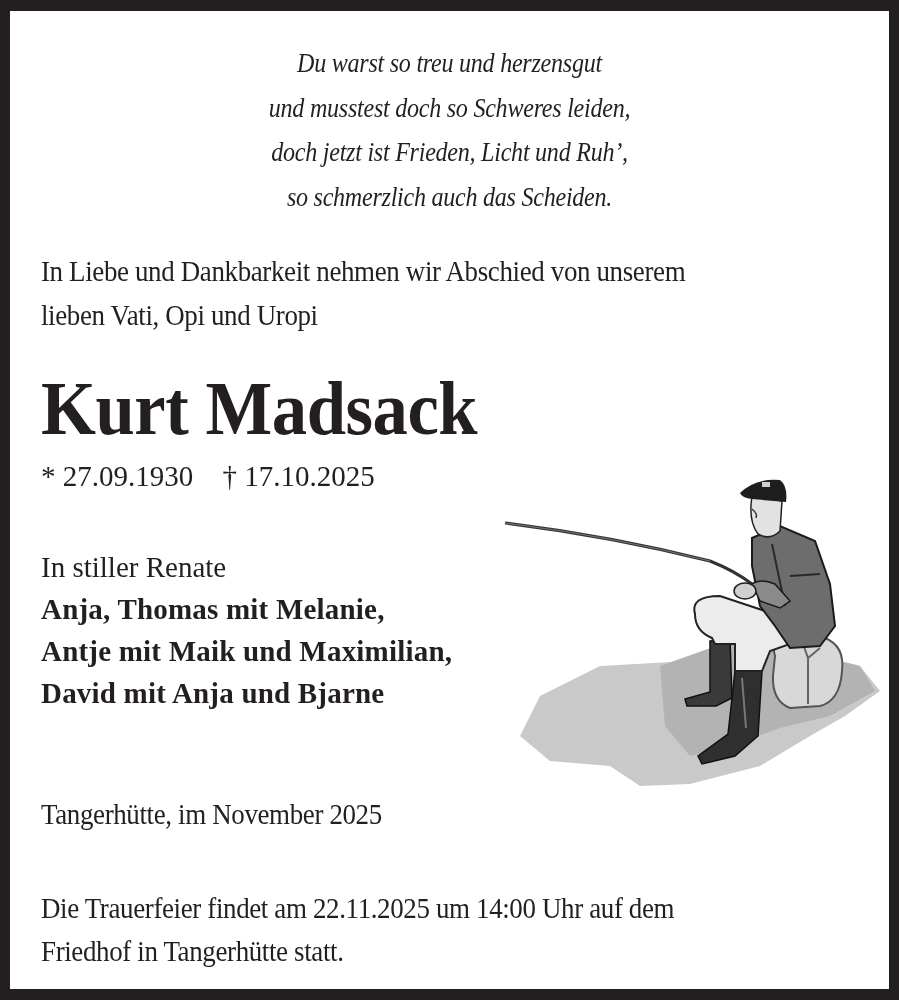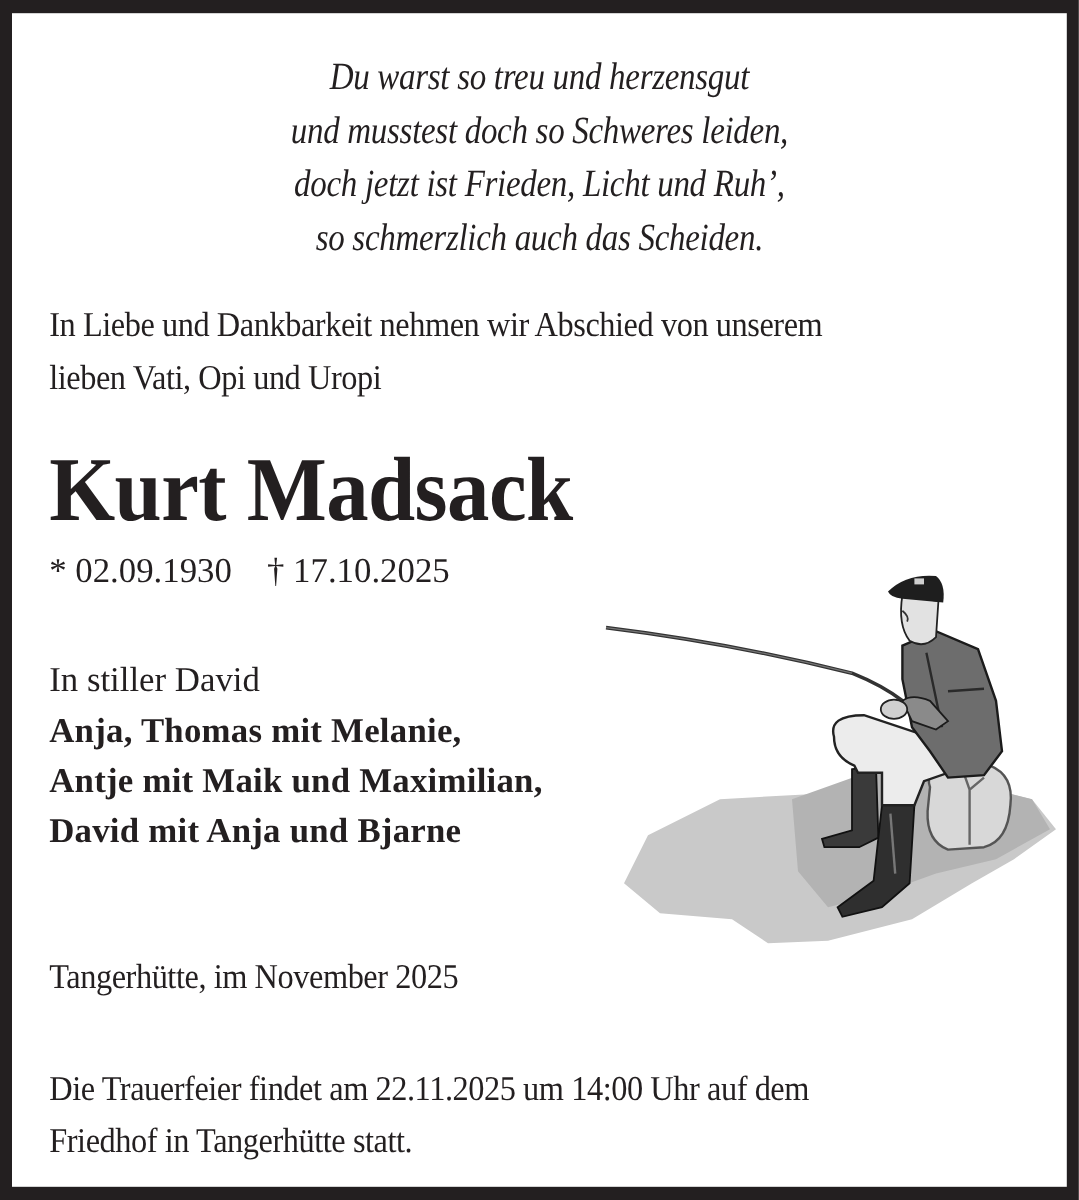"Du warst so treu und" .poem { font-size: 32px -> 28px }
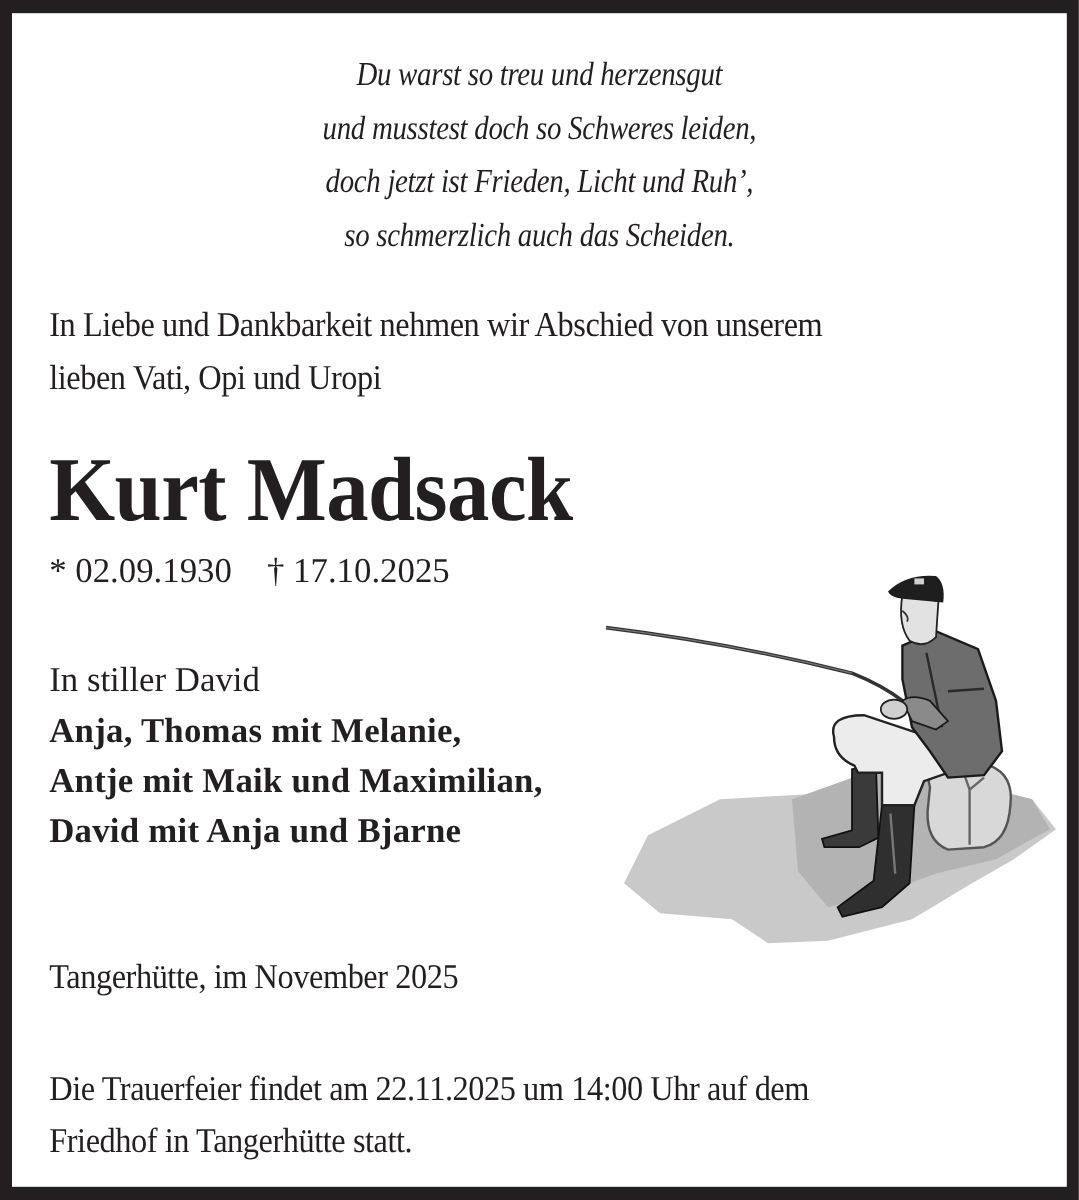"02.09.1930" span { text: 02.09.1930 -> 27.09.1930 }
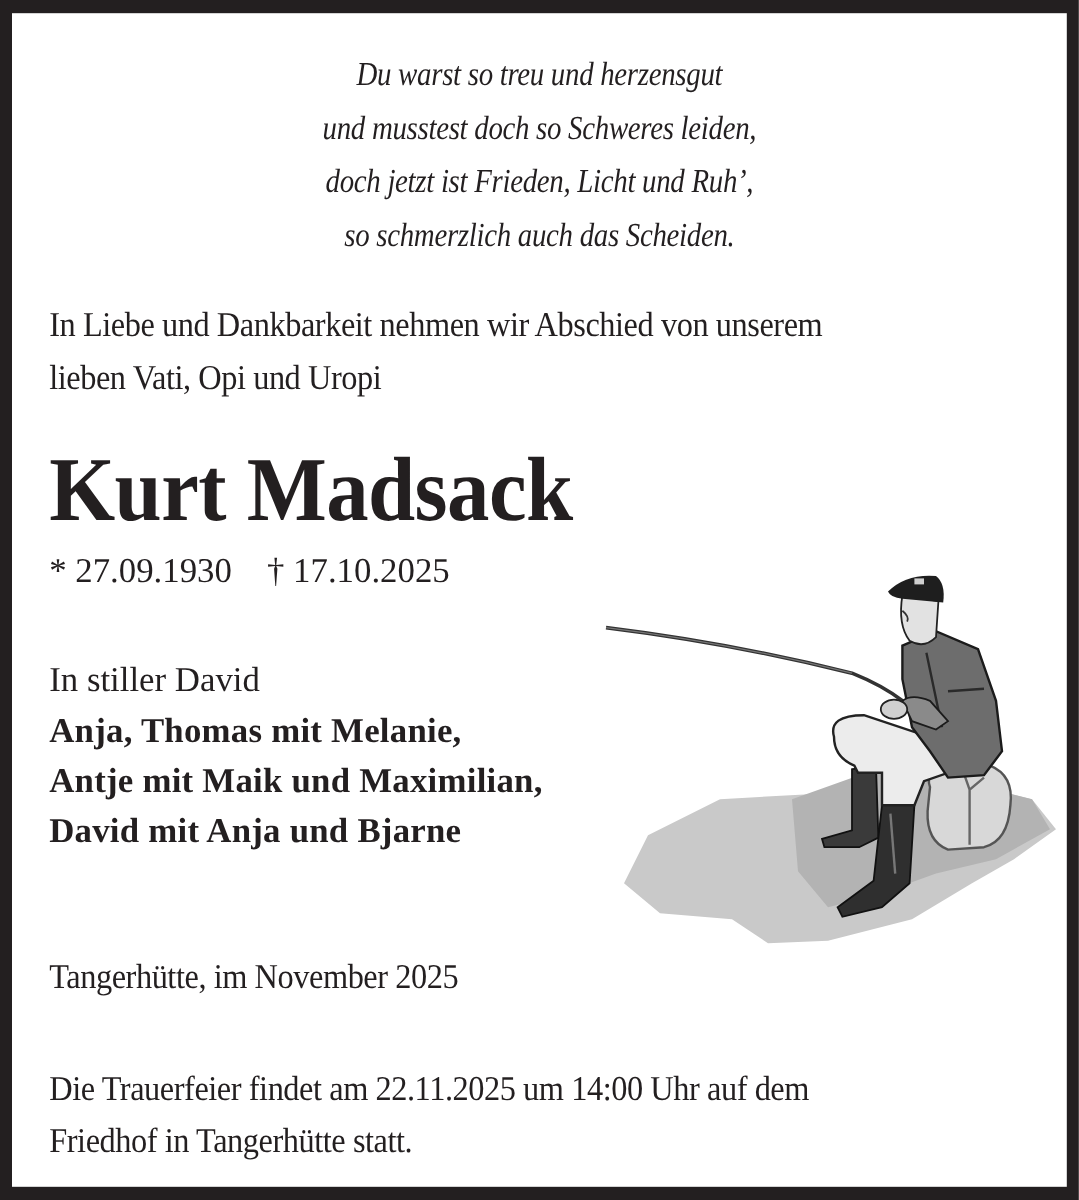"In stiller David" div { text: David -> Renate }
